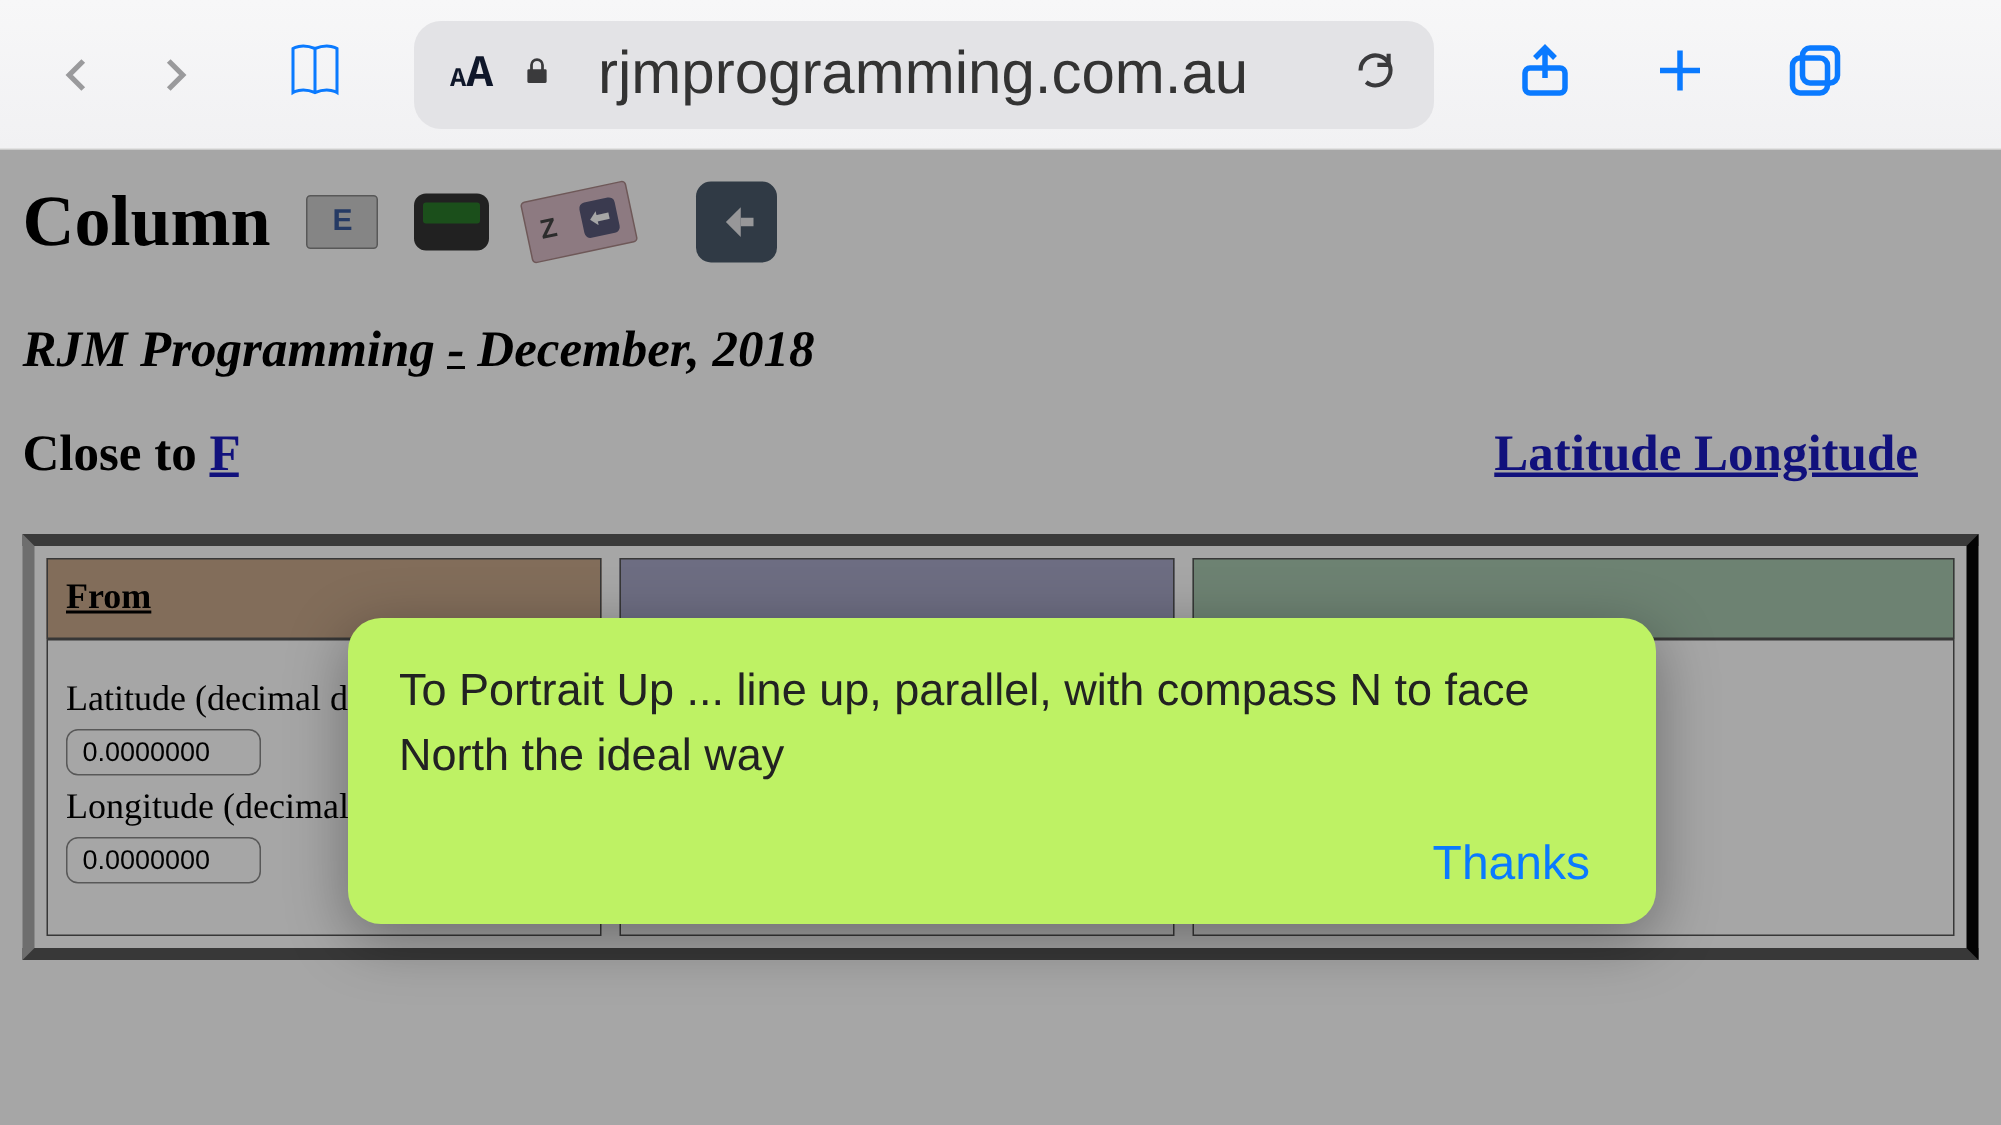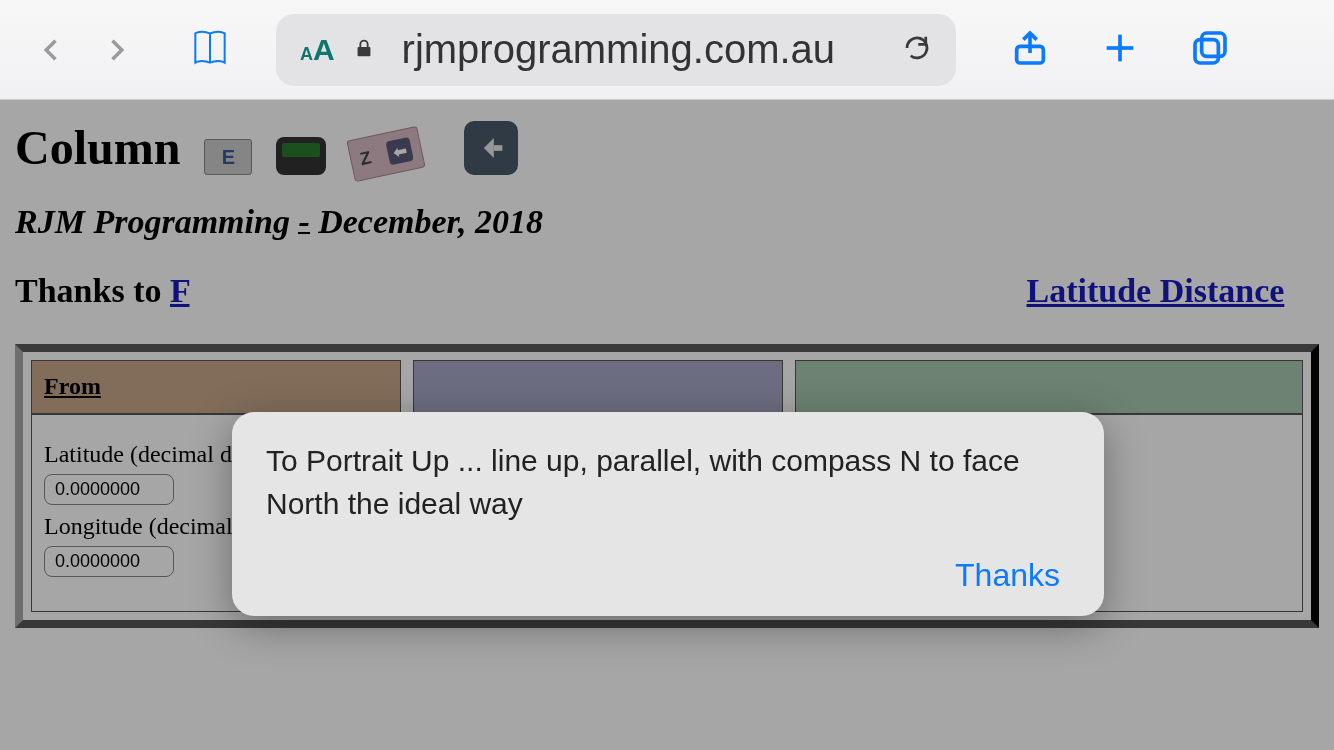"AA" .aa { color: #0f766e -> #0f172a; font-family: Liberation Sans, sans-serif -> Liberation Mono, monospace }
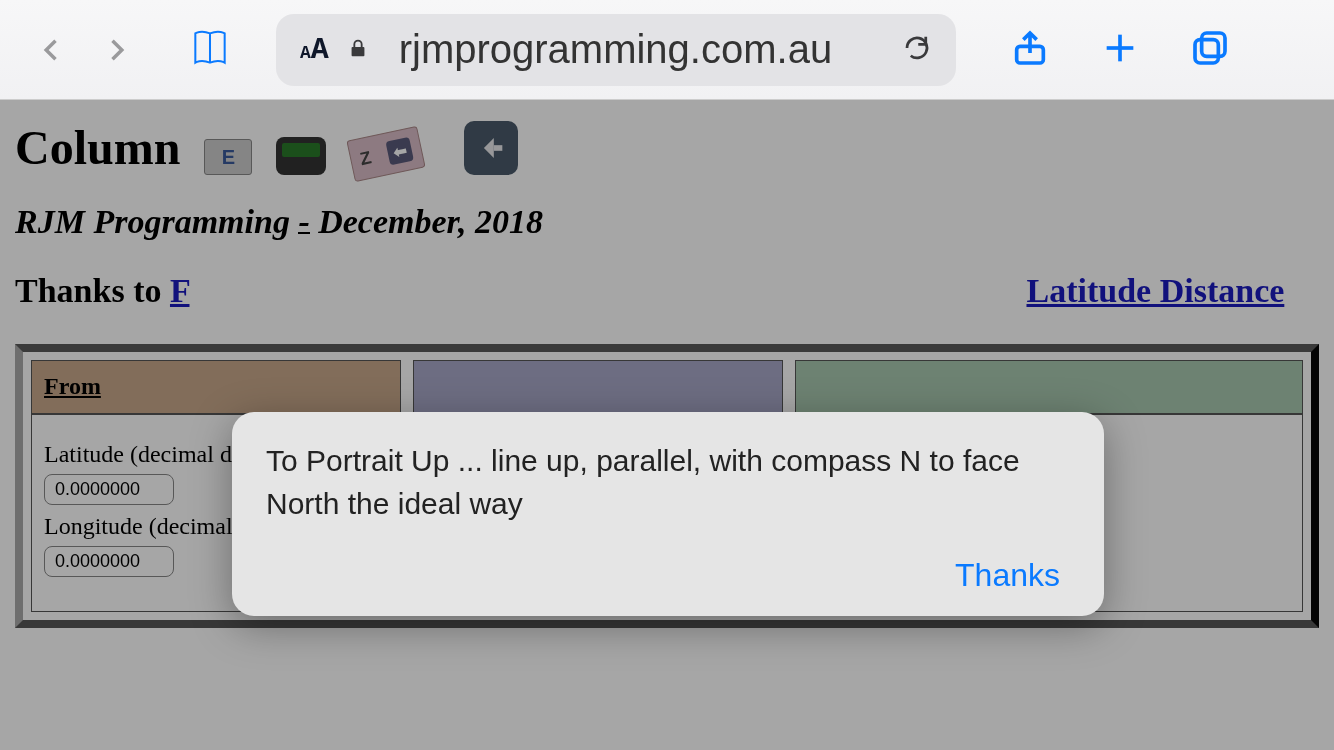"Column" h1.col { align-items: flex-end -> center; margin-bottom: 28px -> 40px }
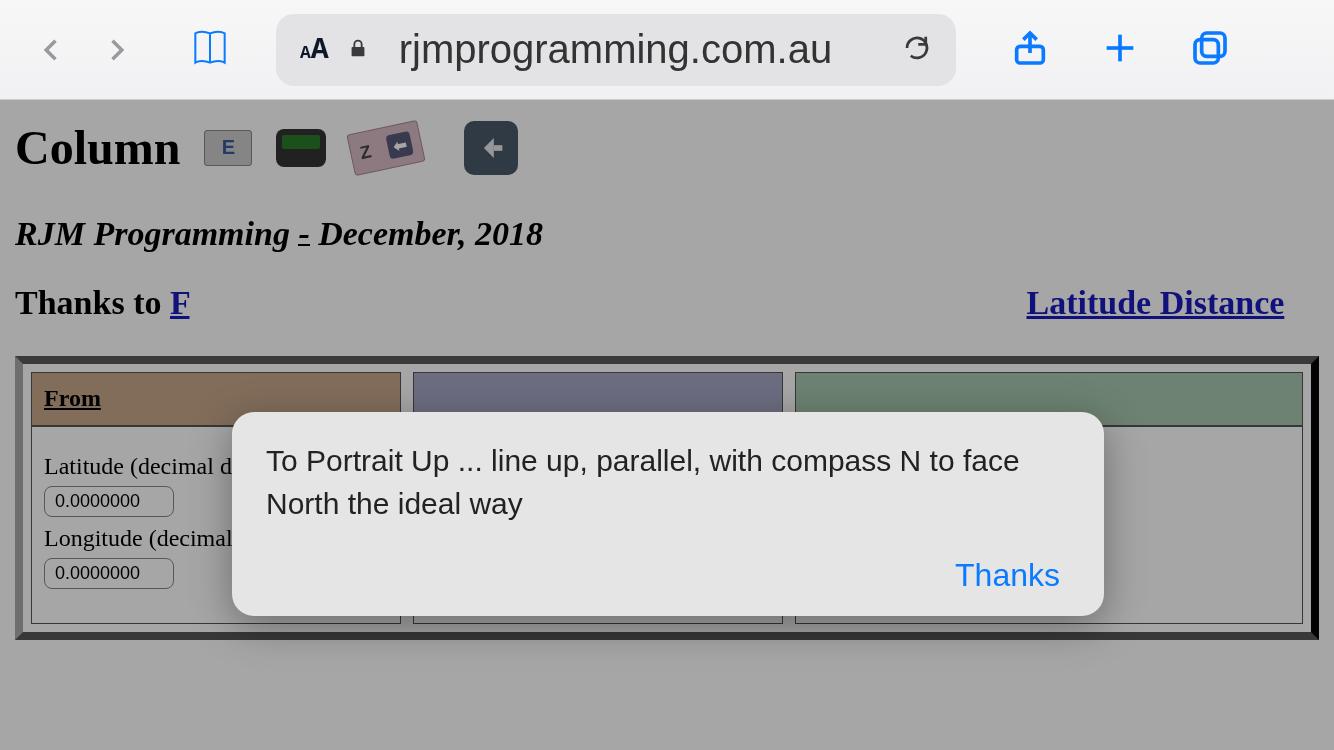"Thanks to" span { text: Thanks -> Close }
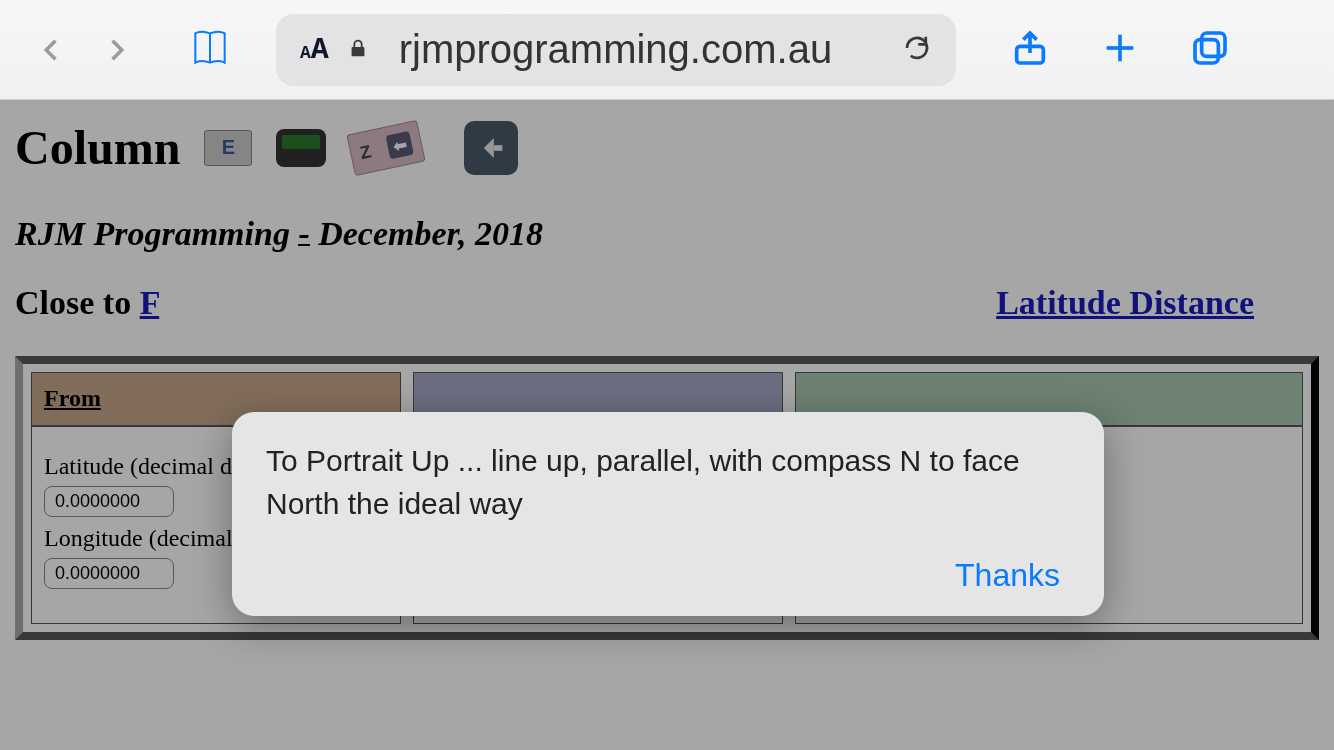"Latitude Distance" a { text: Distance -> Longitude }
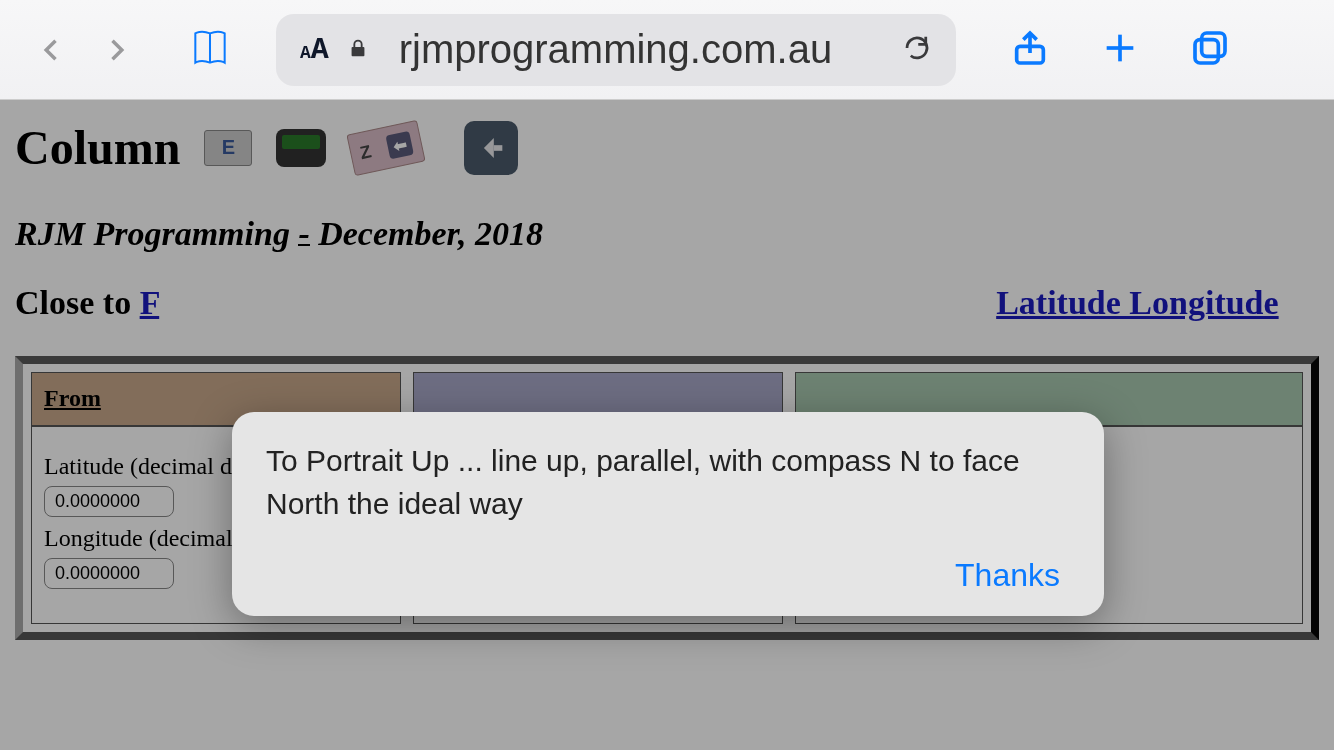"To Portrait Up ... line" .modal { background: #e5e5e5 -> #bef264 }
